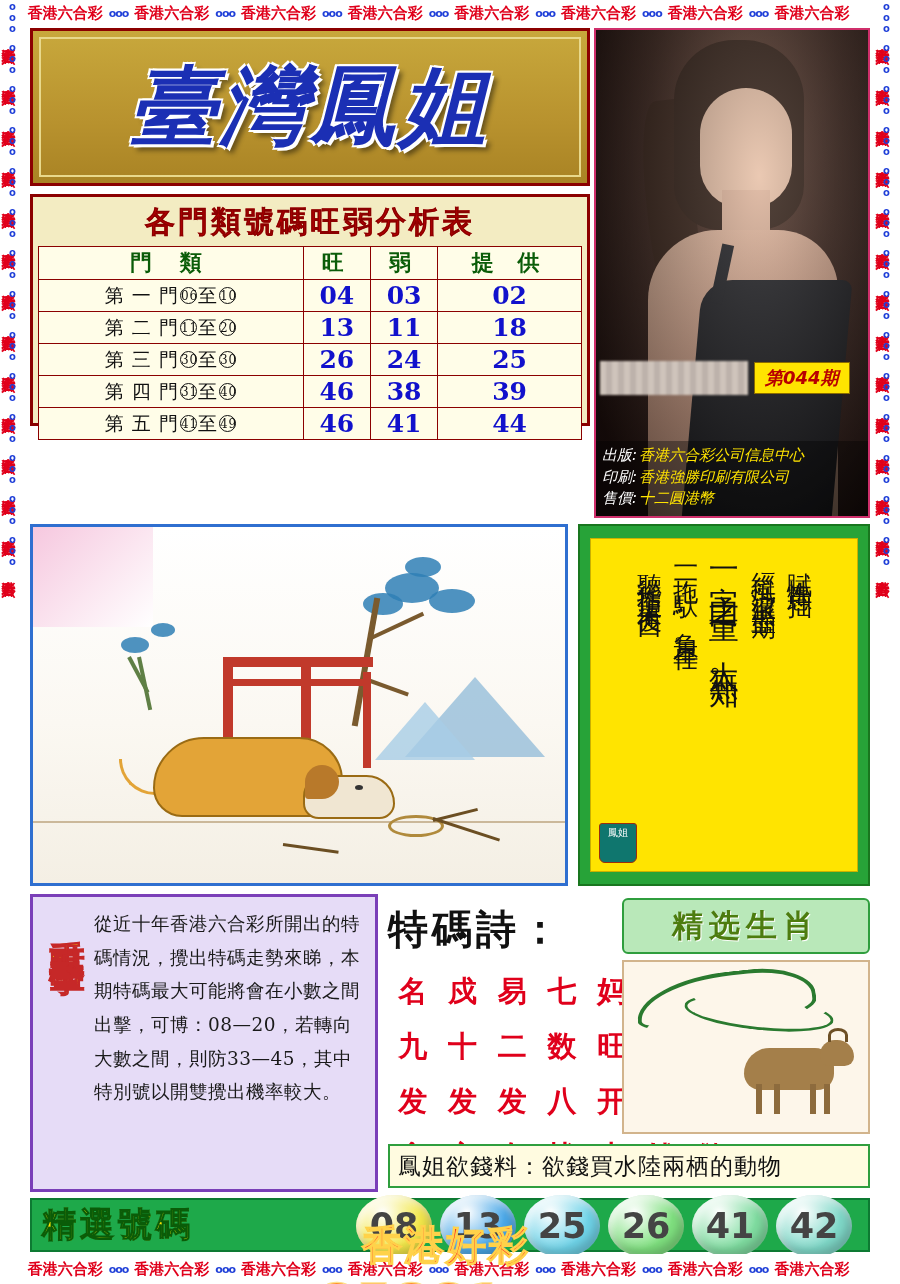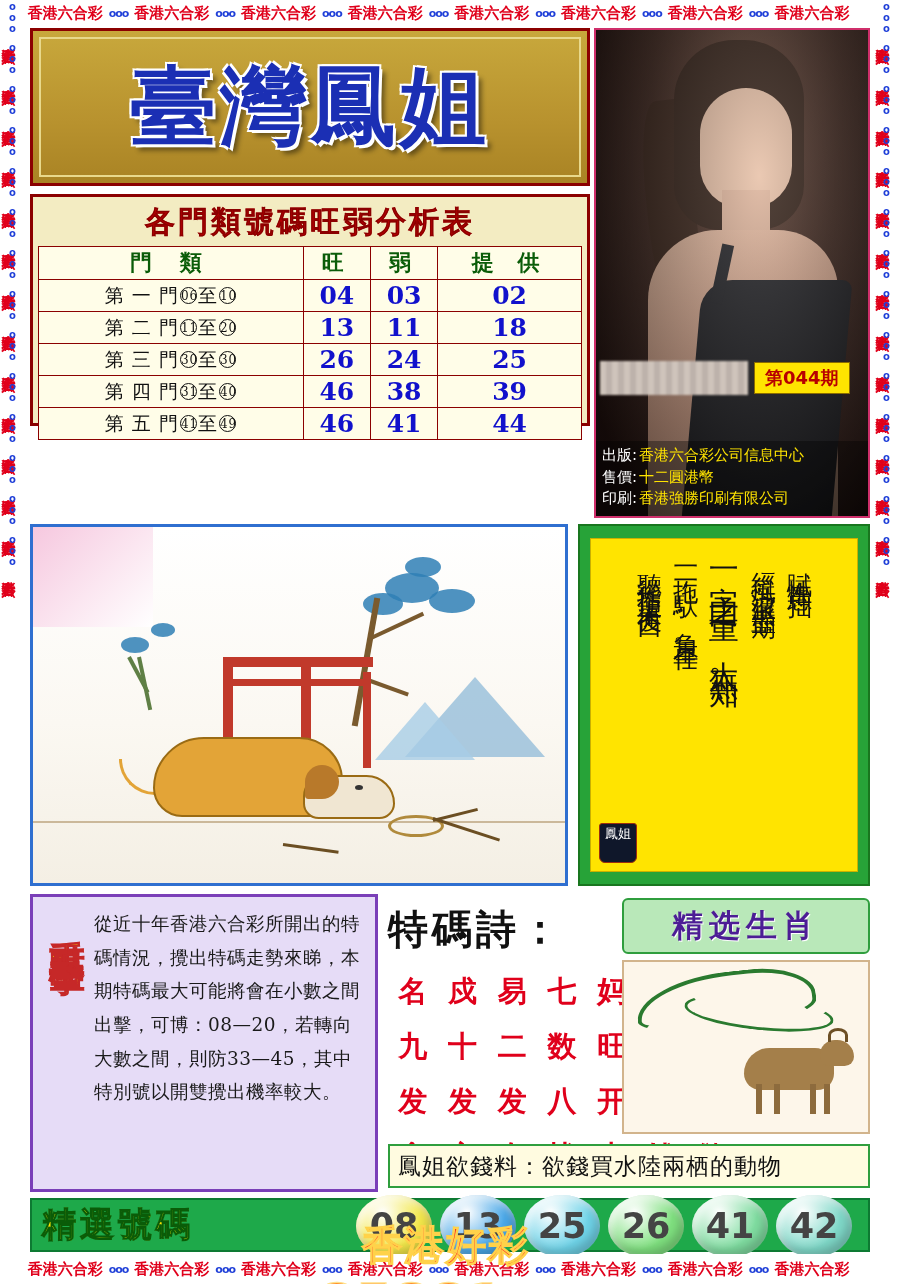"臺灣鳳姐" .header { font-style: none -> italic }
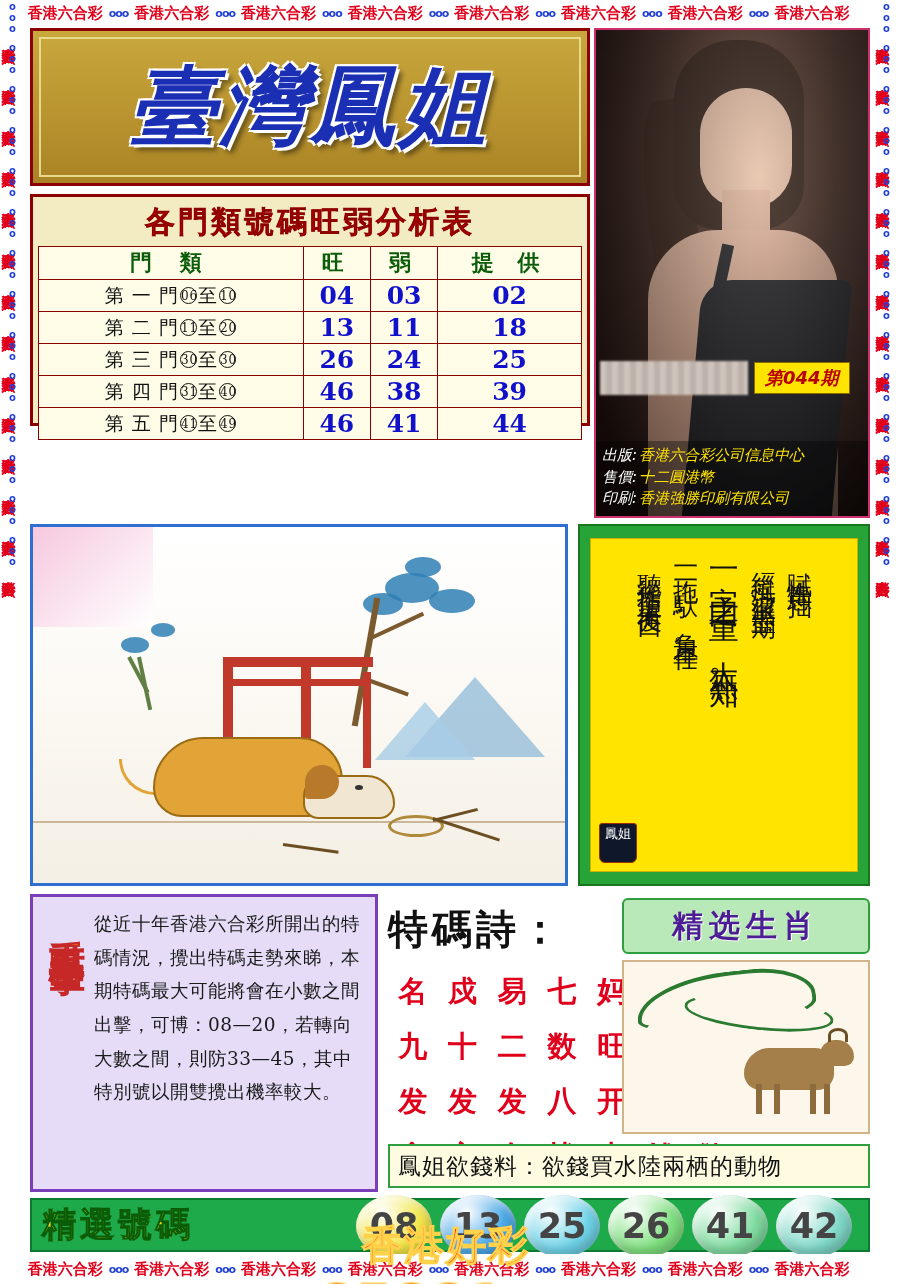"售價:" div.pub-line { order: before "印刷:" -> after "印刷:" }
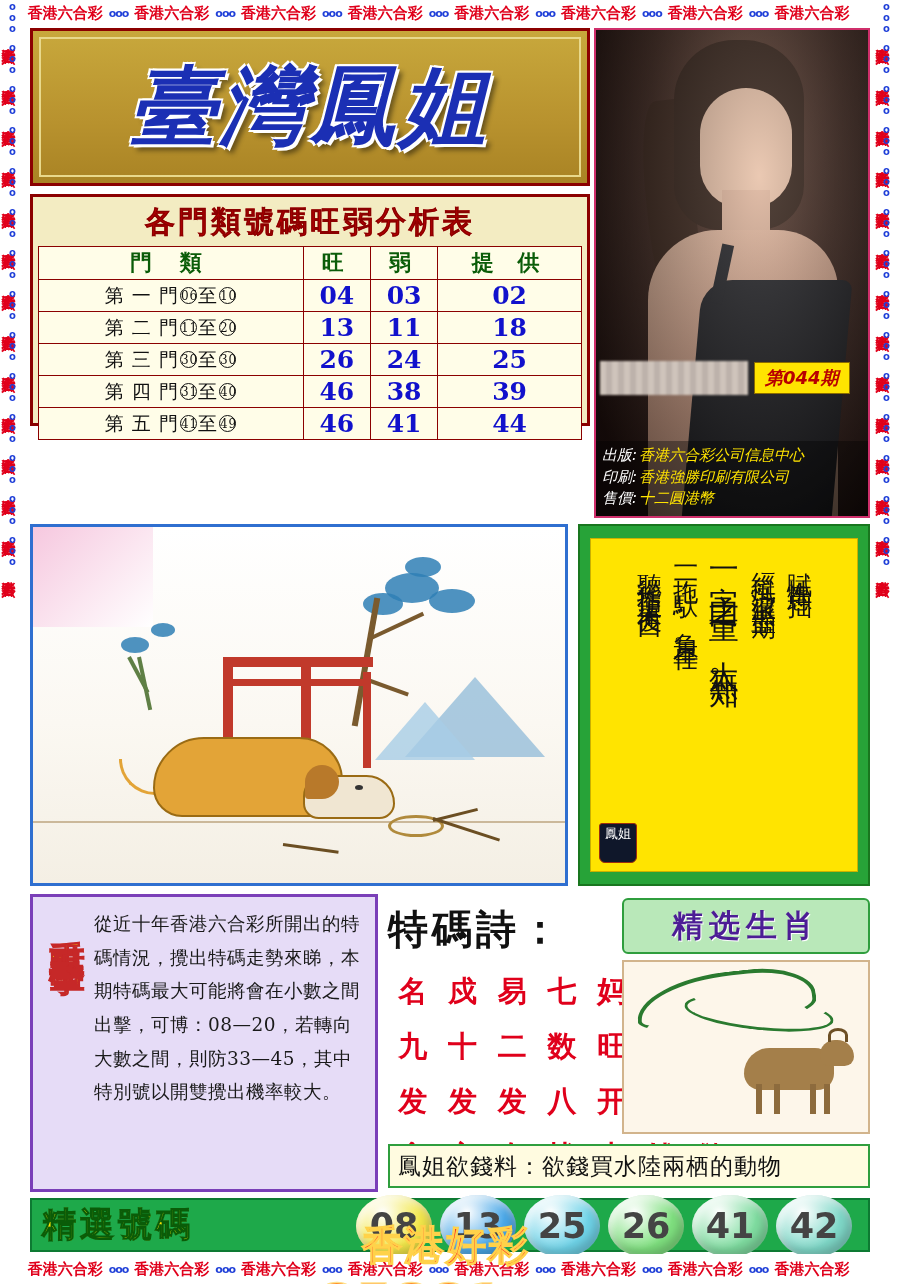"鳳姐" .poem-stamp { background: #0f172a -> #0f766e; font-size: 13px -> 10px }
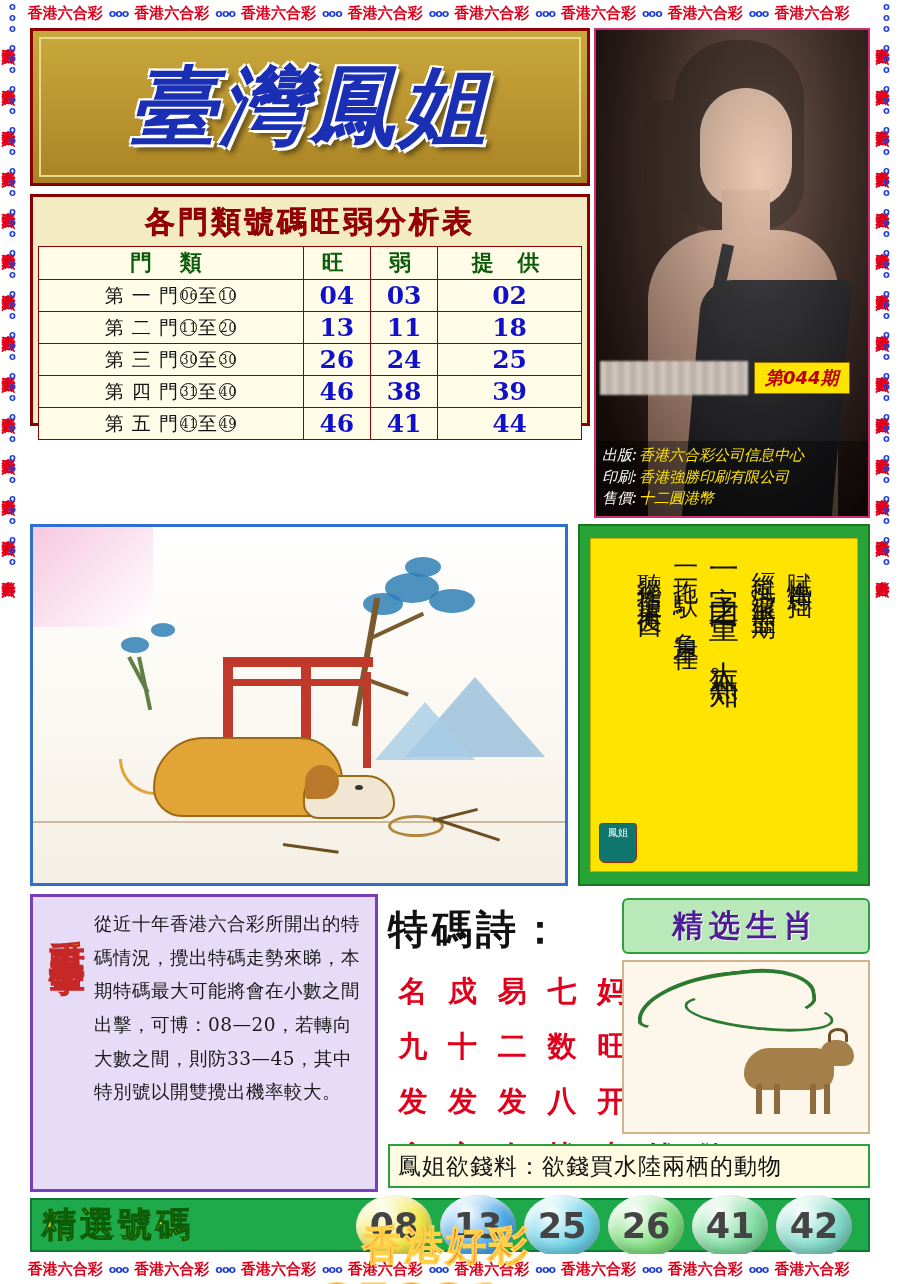"精选生肖" .zodiac-banner span { color: #4c1d95 -> #4d7c0f }
